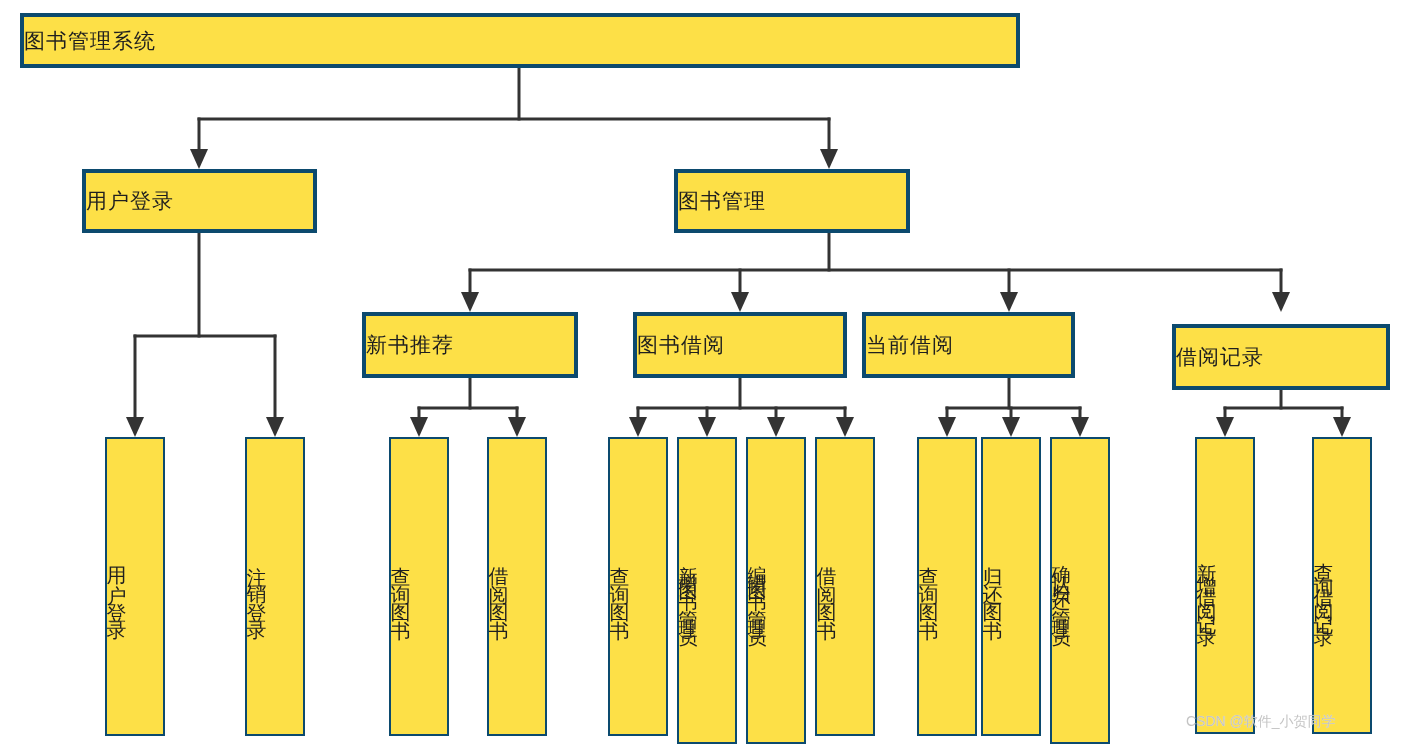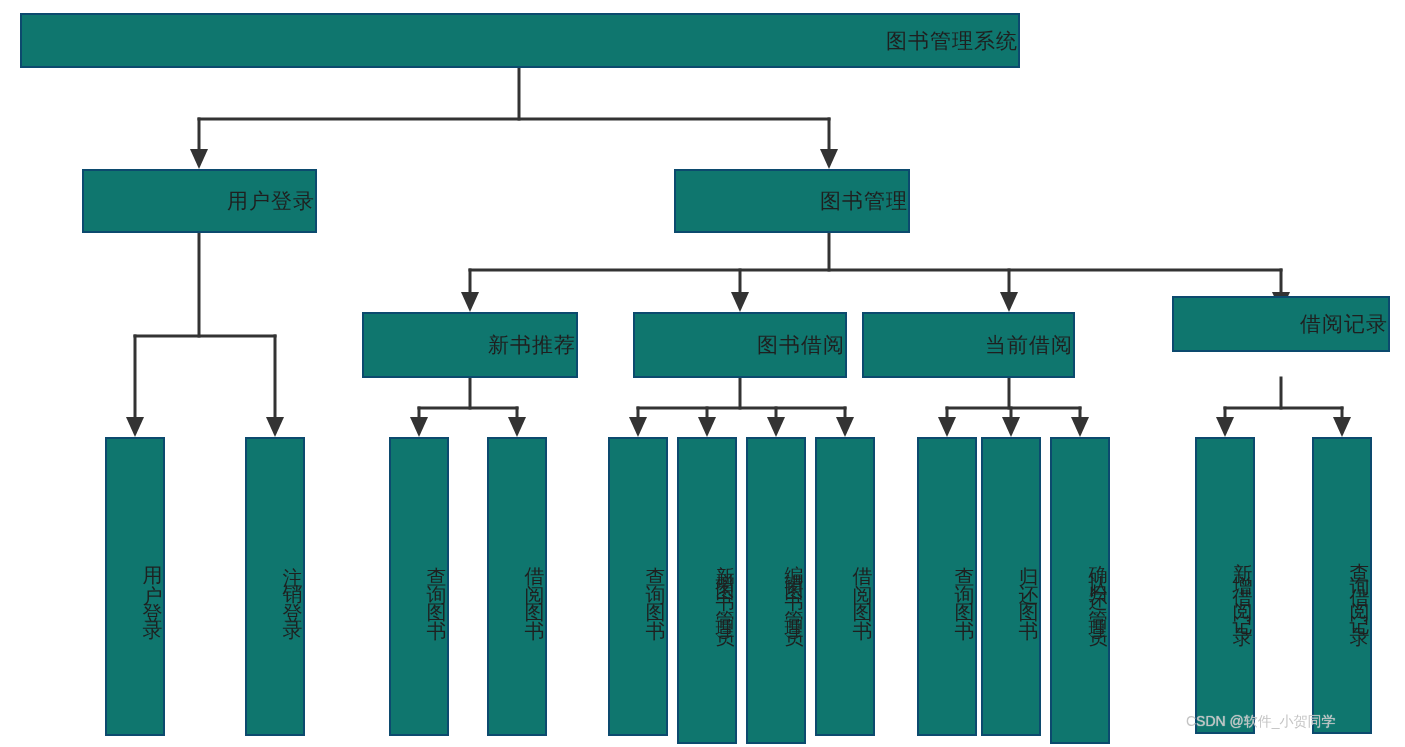"图书管理系统" .box { background: #0f766e -> #fde047; border: 2px solid #0c4a6e -> 4px solid #0c4a6e; justify-content: flex-end -> flex-start }
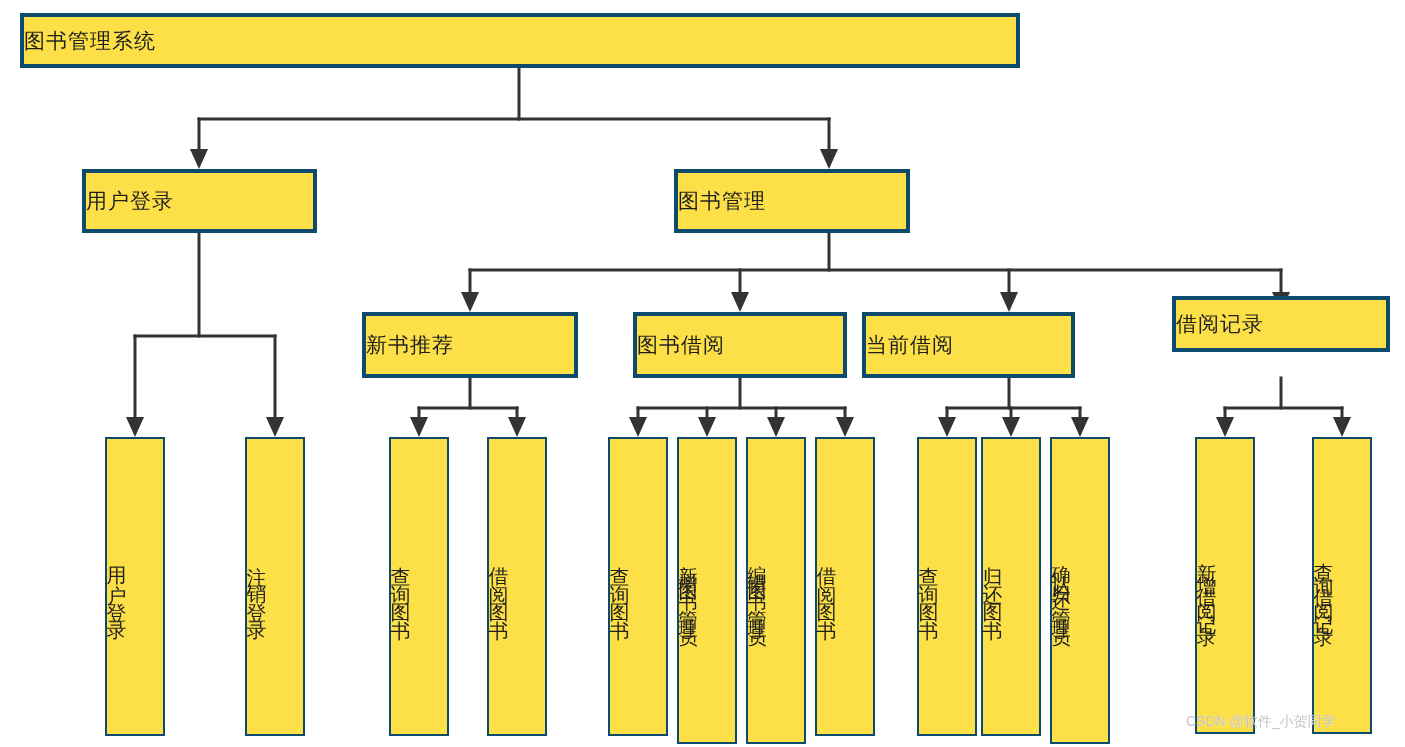"借阅记录" div.box { height: 56px -> 66px; top: 296px -> 324px }
